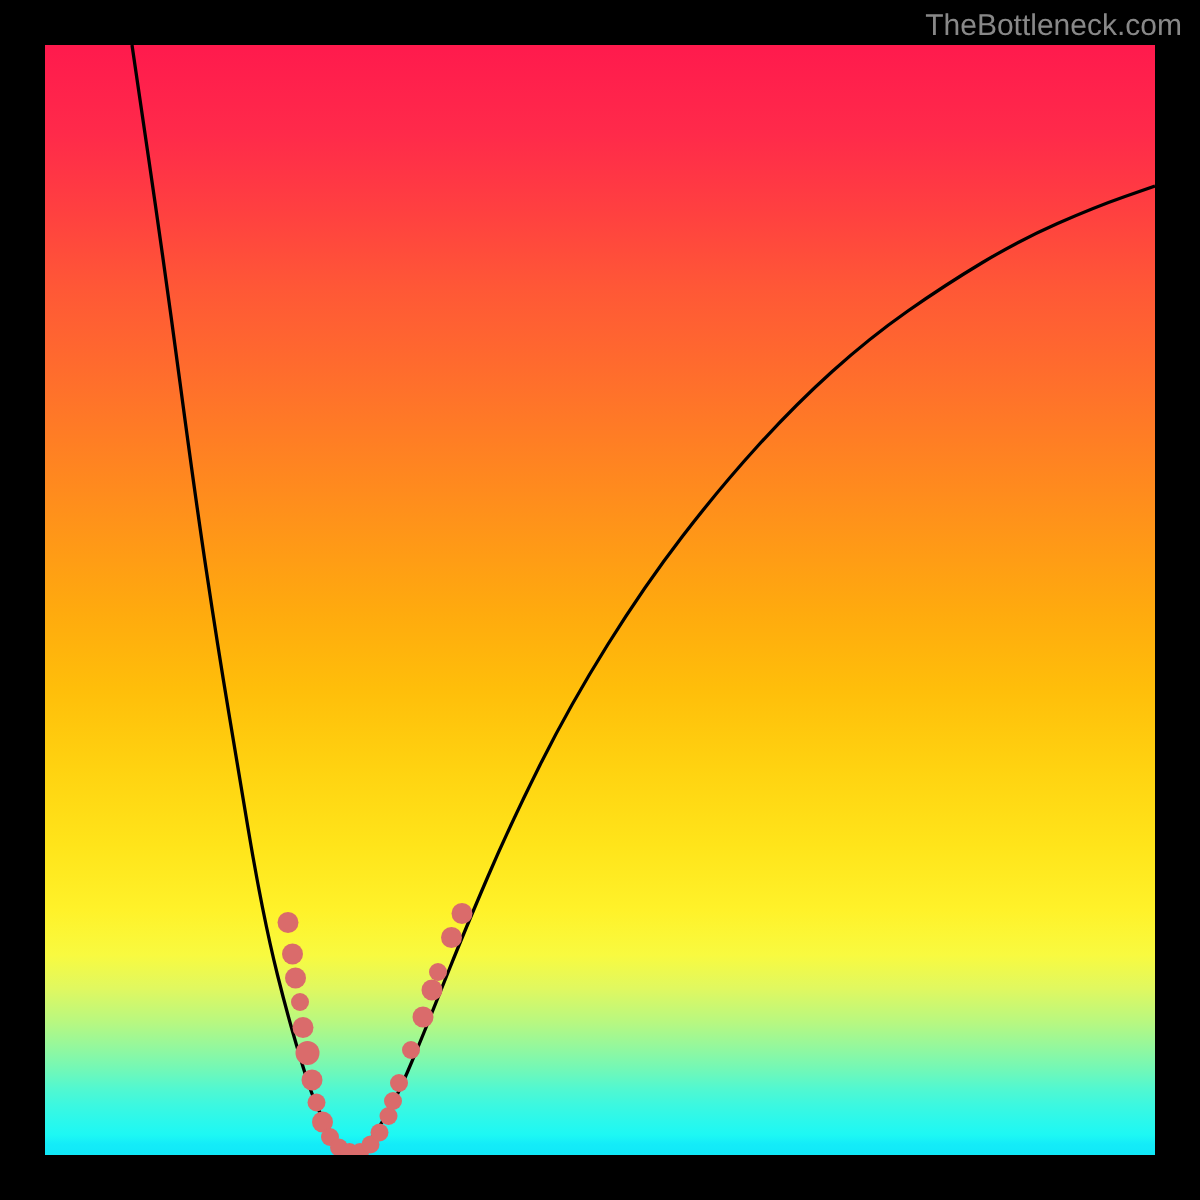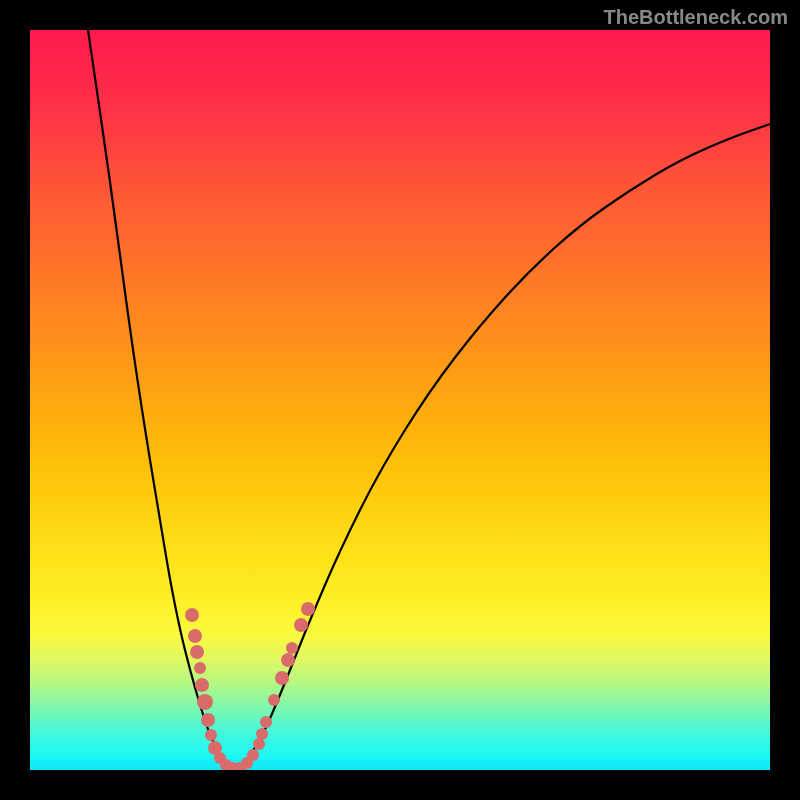"TheBottleneck.com" .watermark { font-weight: bold -> normal }
